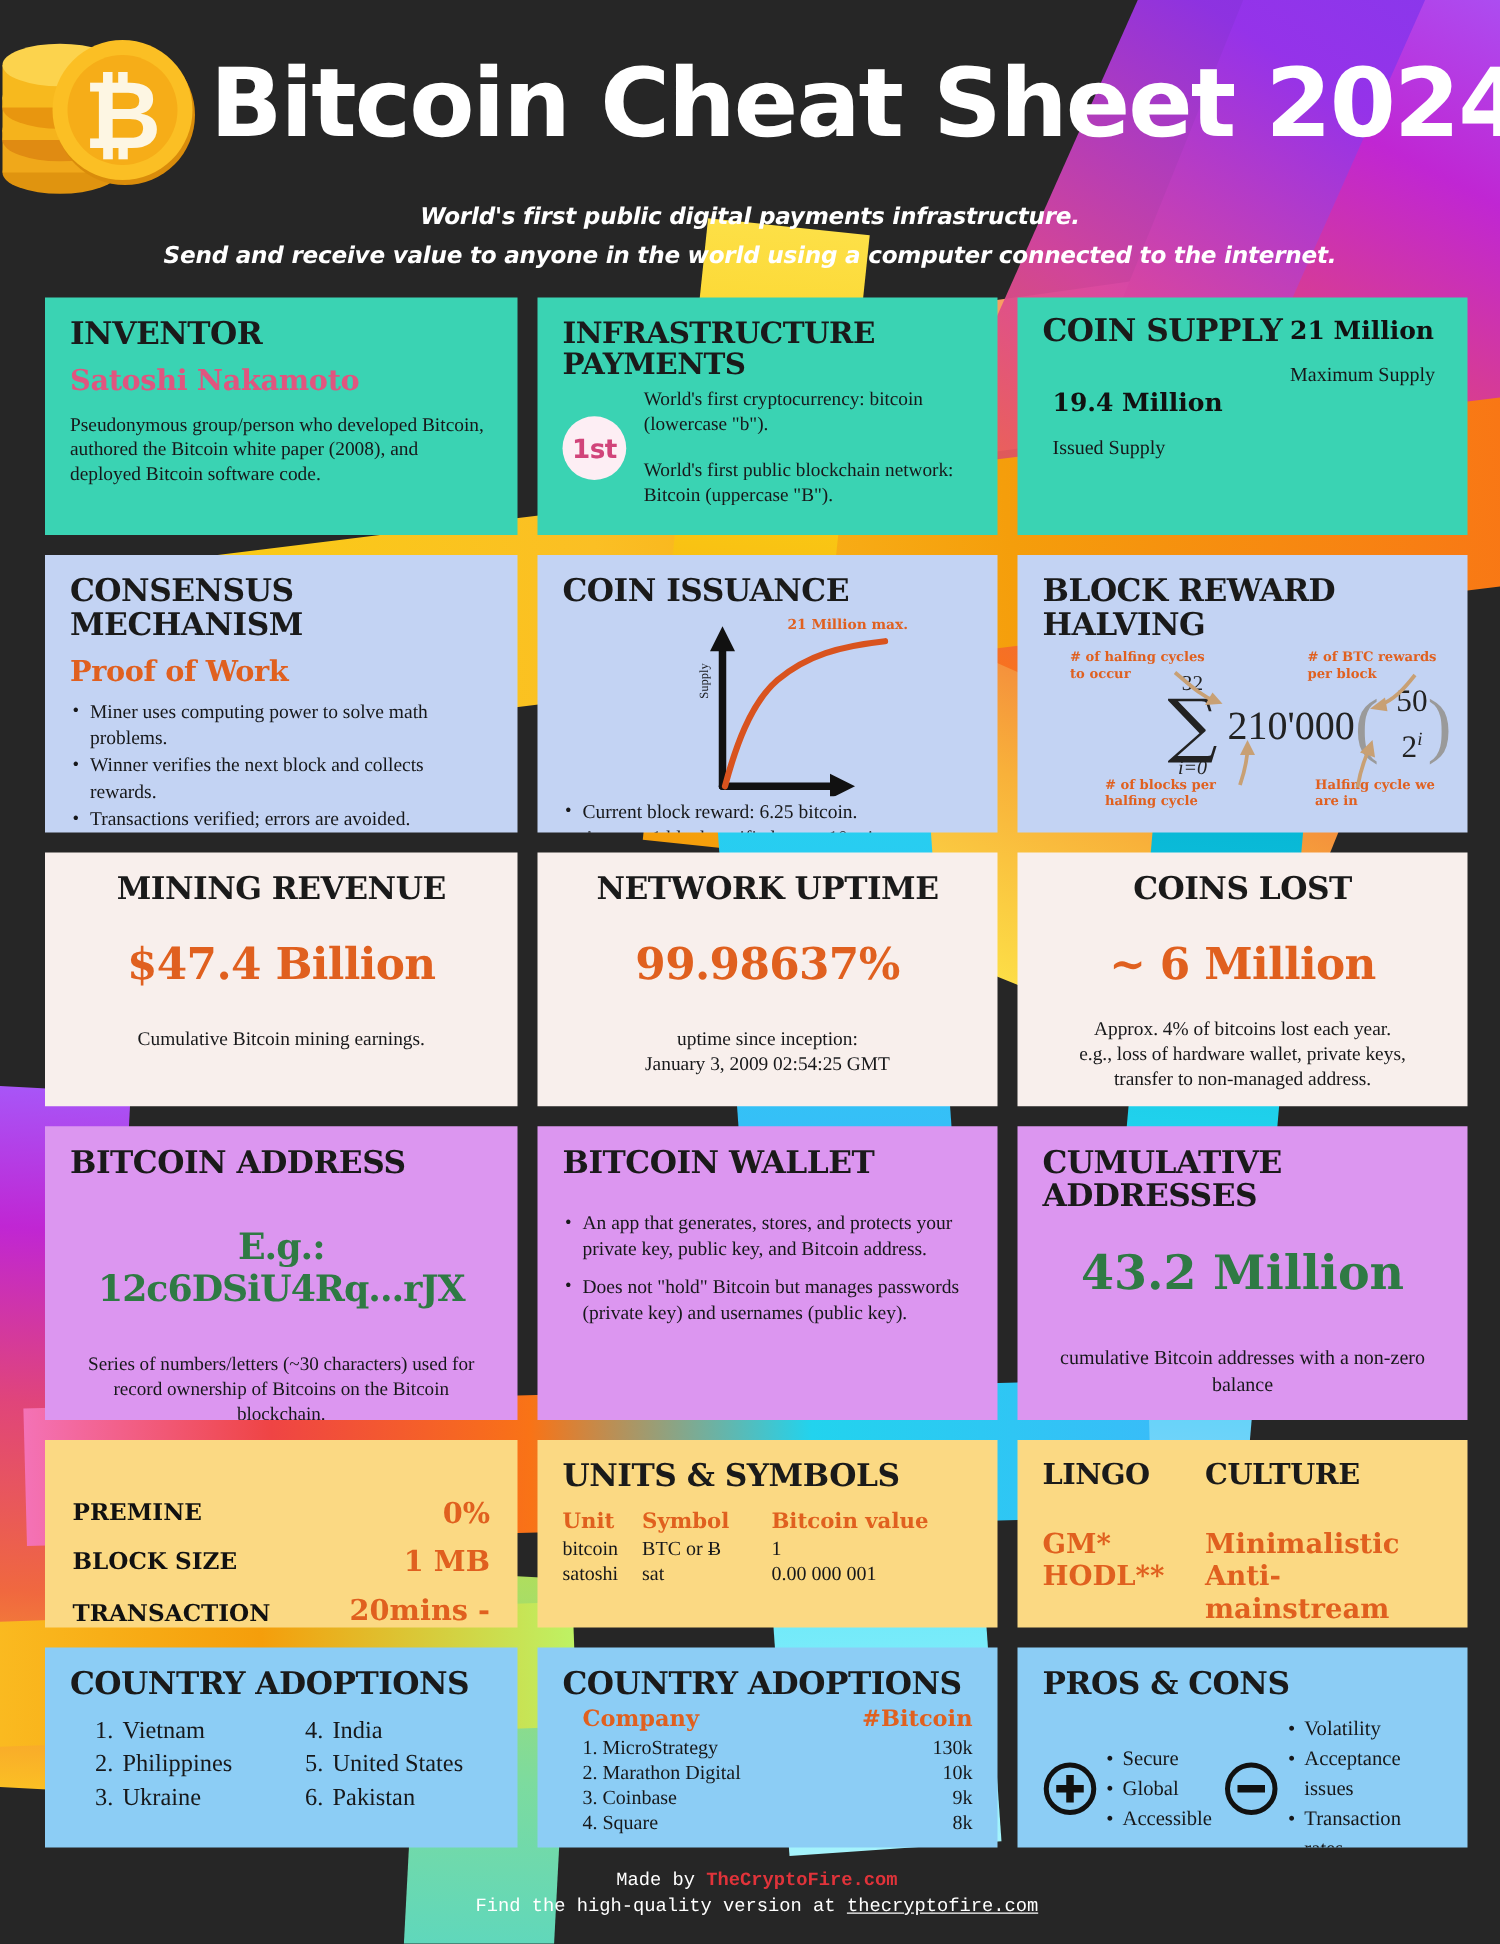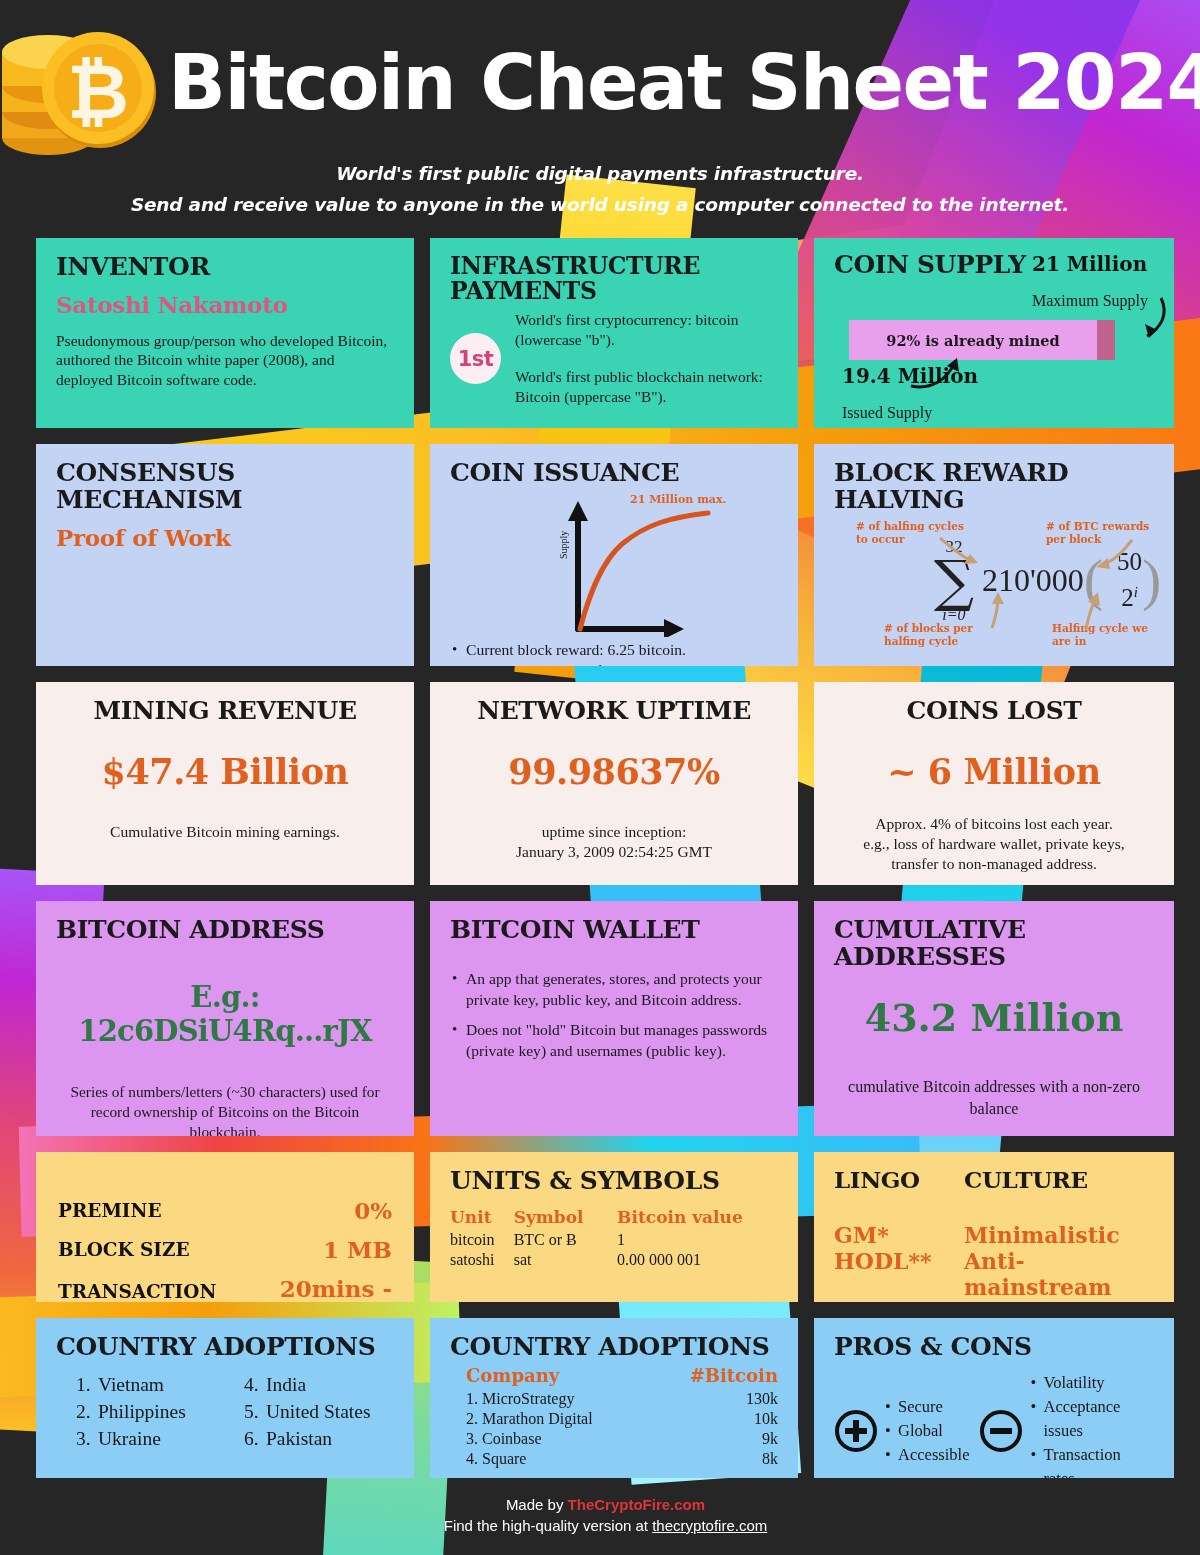"92% is already mined" div.supply-bar-wrap { html: <div> <div> <span>92% is already mined</span> </div> <div></div> <svg> <path></path> <path></path> </svg> <svg> <path></path> <path></path> </svg> </div> -> none }
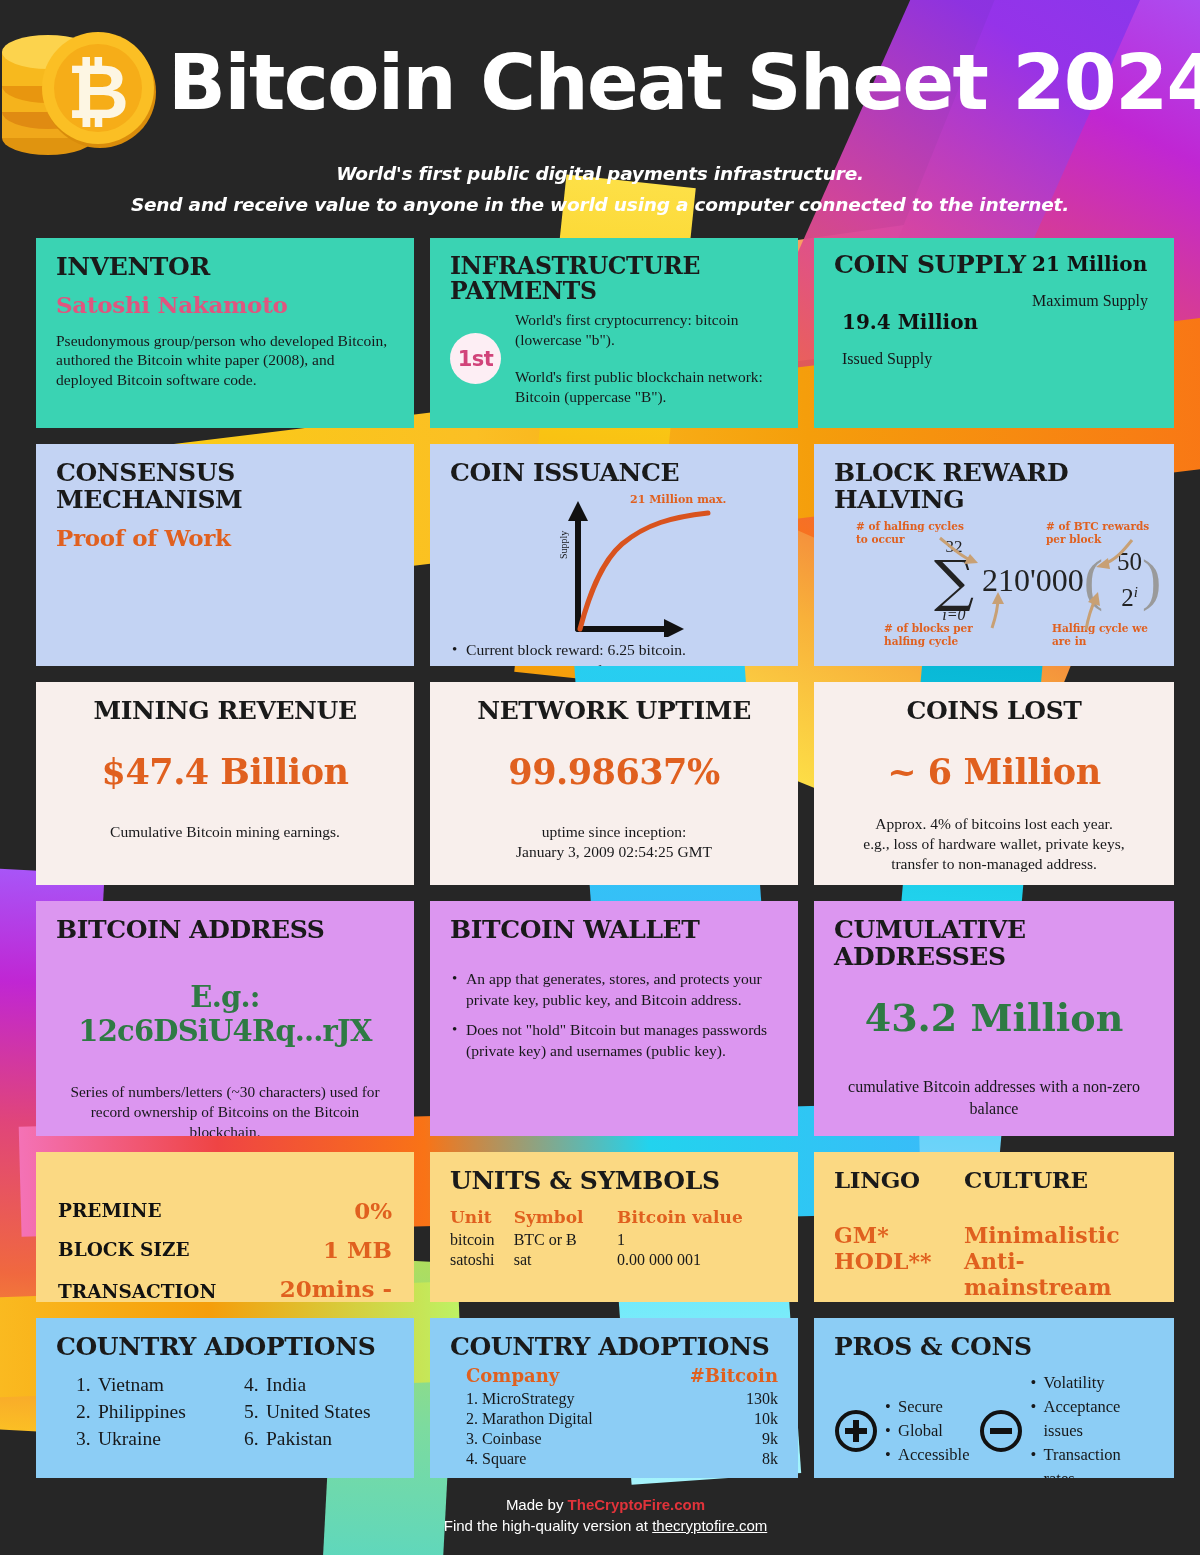"Miner uses computing power to" ul.bullets { html: none -> <ul> <li>Miner uses computing power to solve math problems.</li> <li>Winner verifies the next block and collects rewards.</li> <li>Transactions verified; errors are avoided.</li> </ul> }
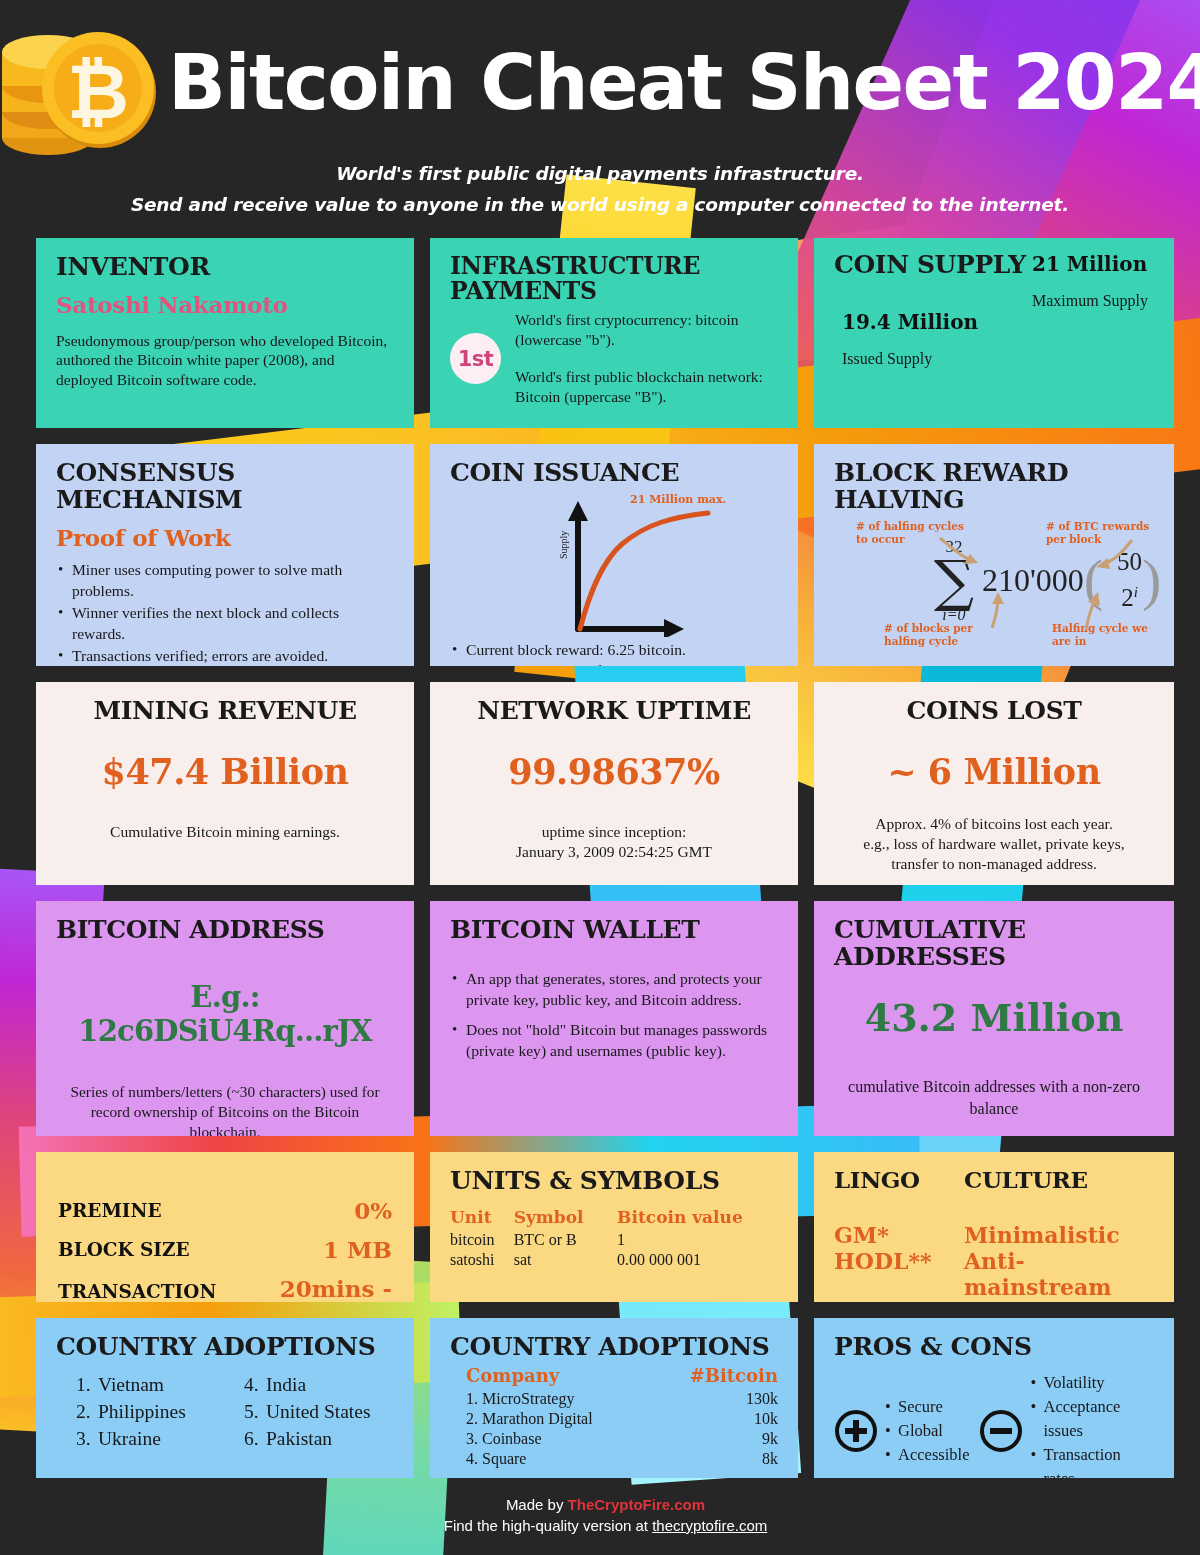"Made by TheCryptoFire.com" .footer { font-family: Liberation Sans, sans-serif -> Liberation Mono, monospace }
